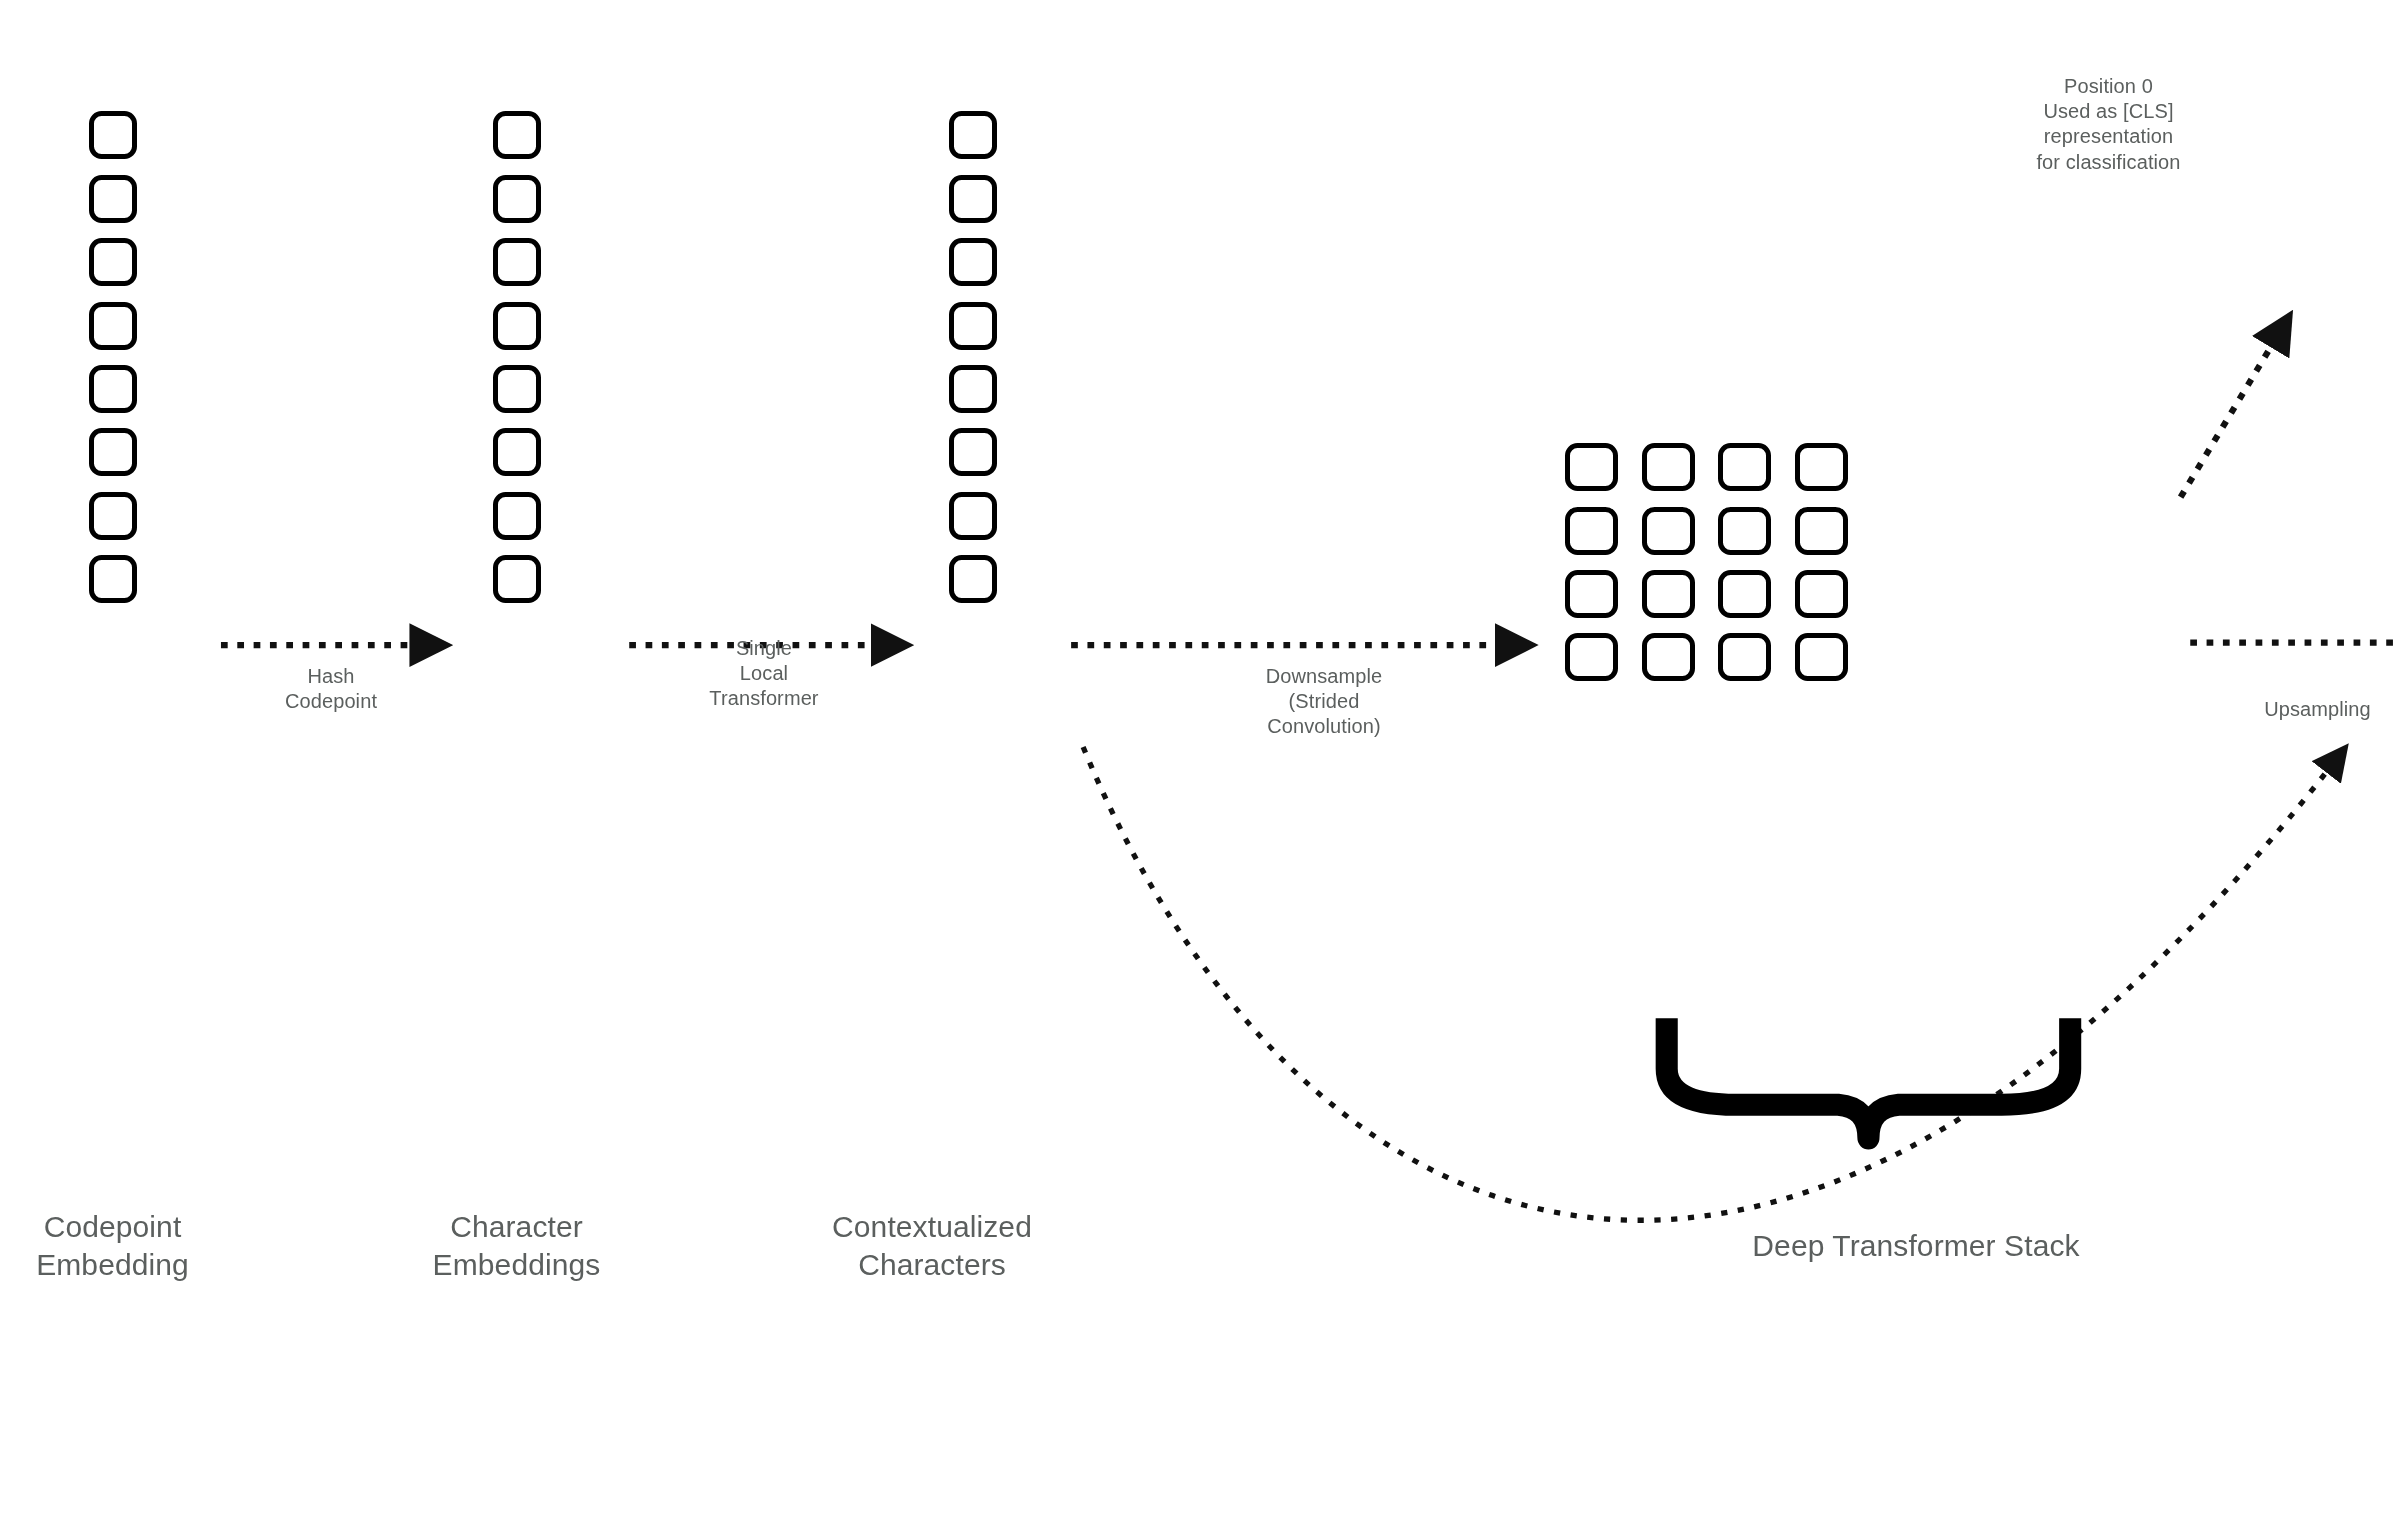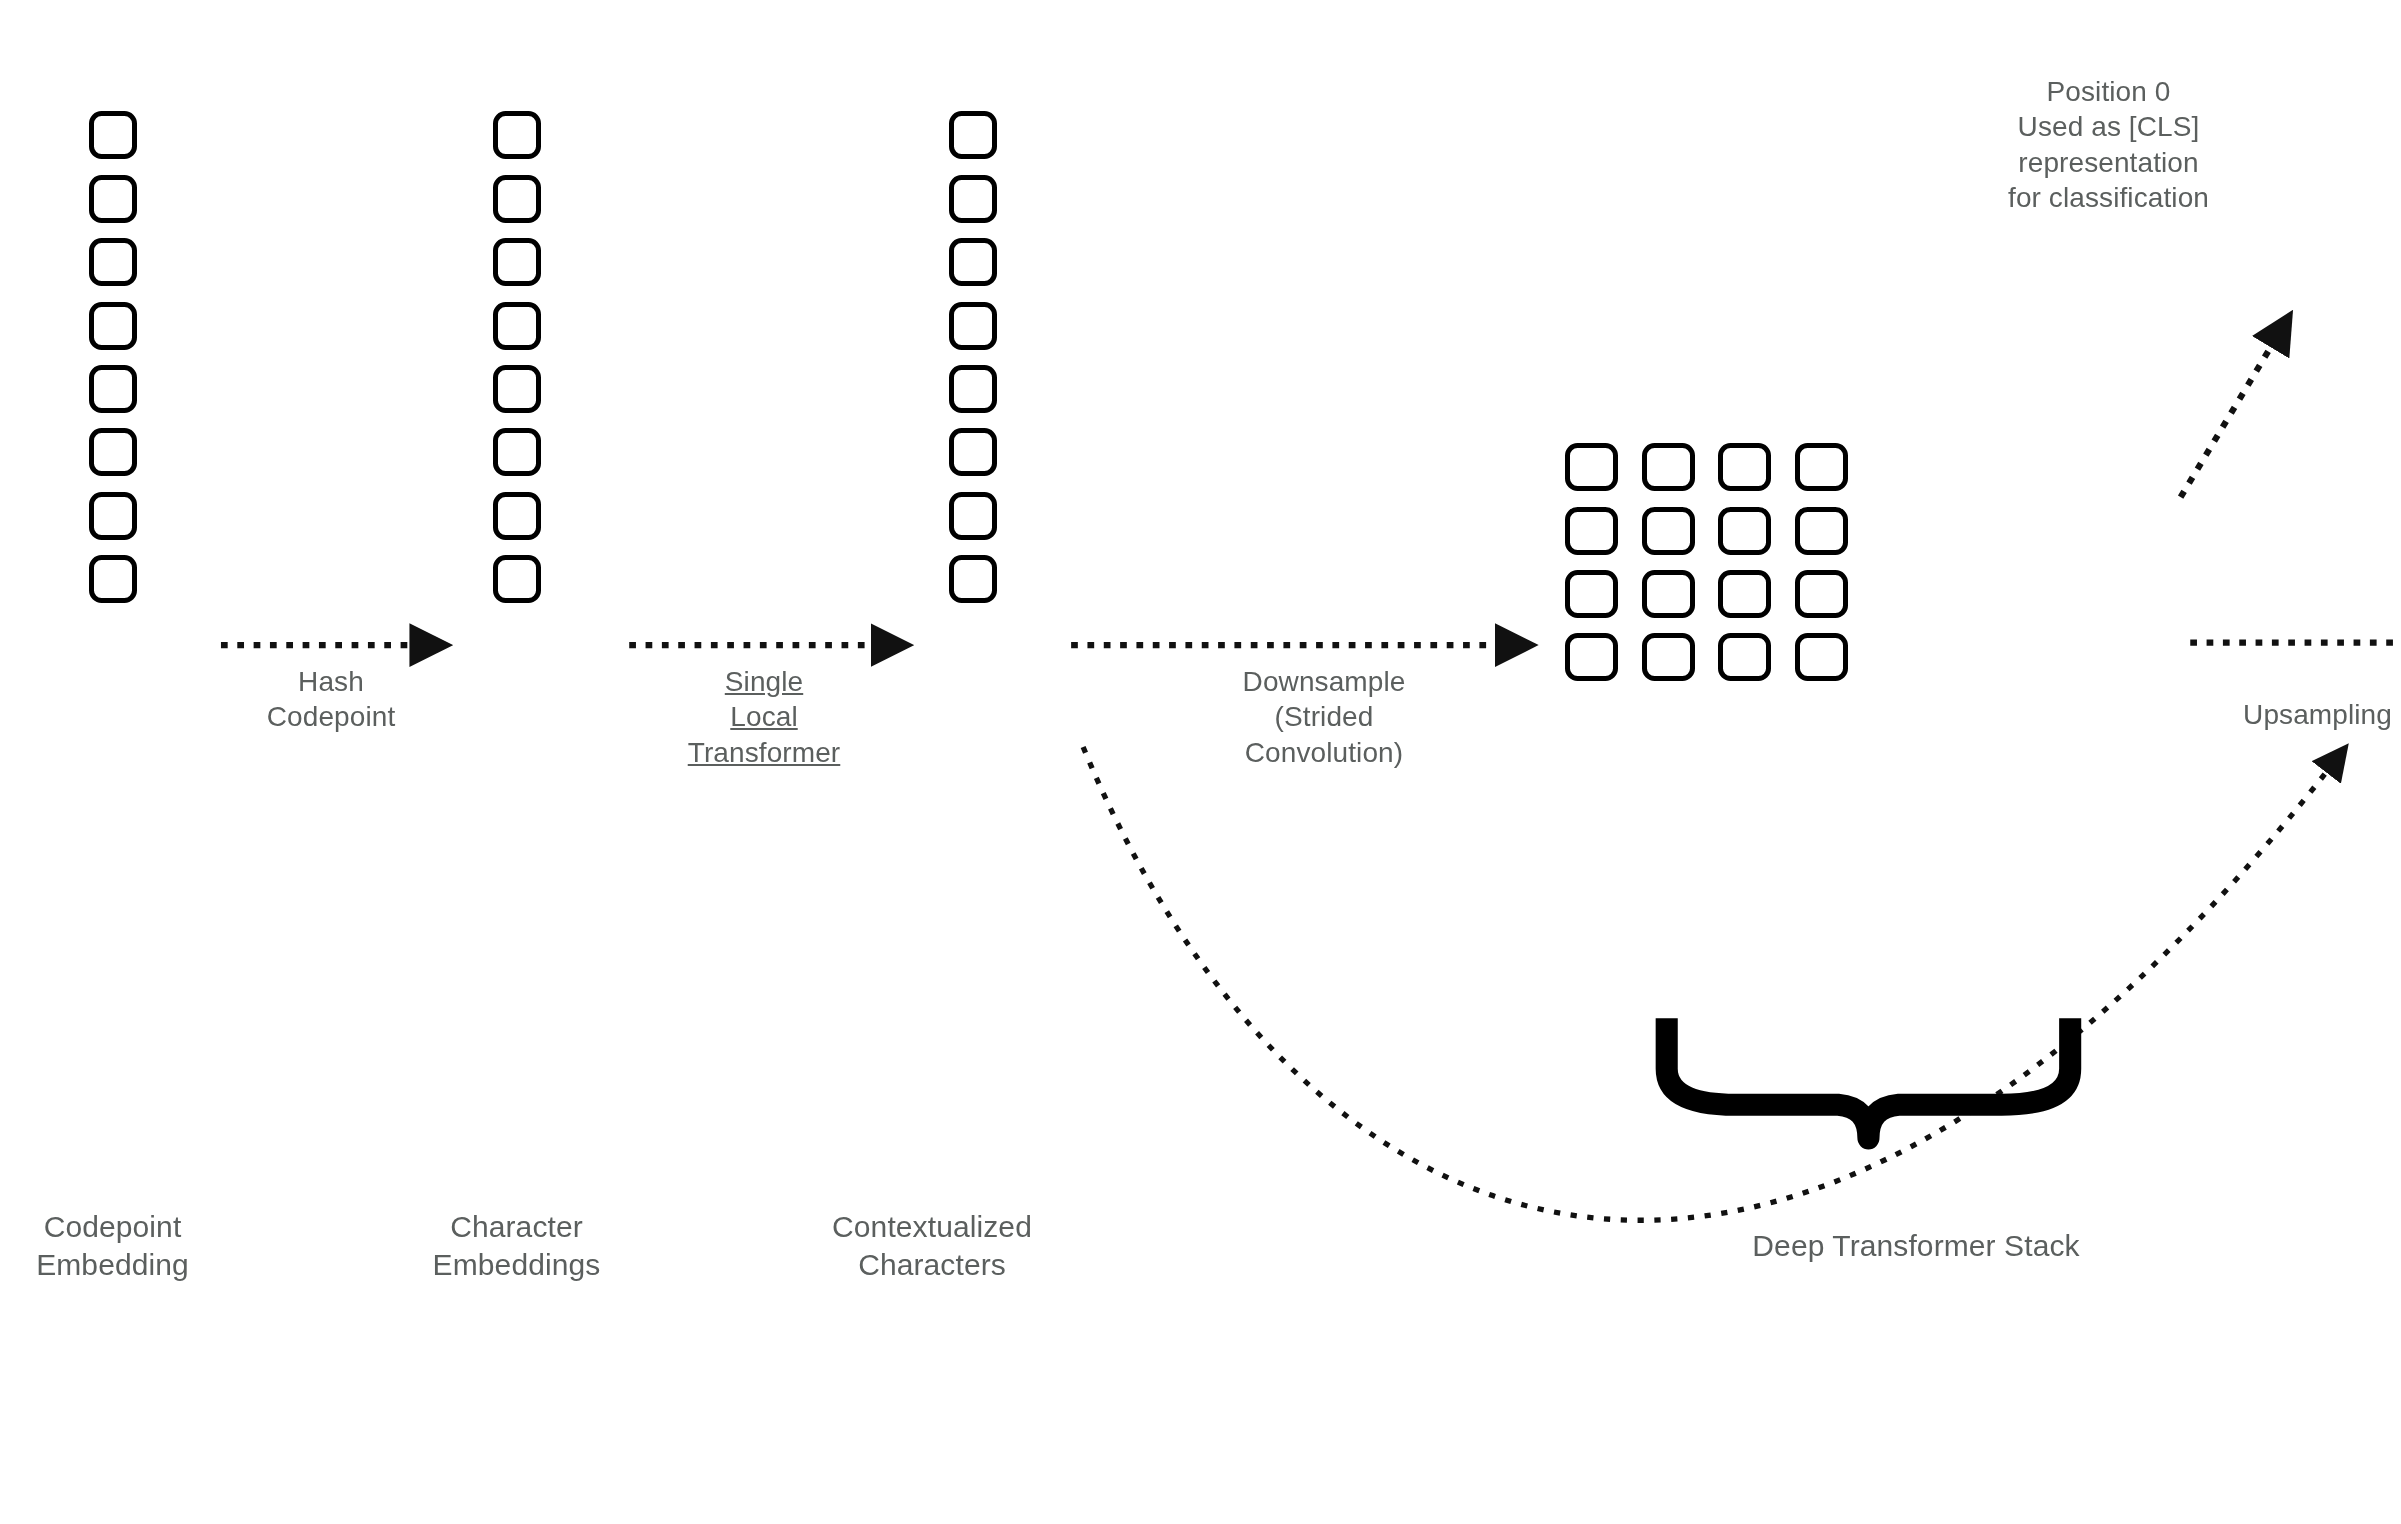"Position 0" .label.arrow-cap { font-size: 28px -> 20px }
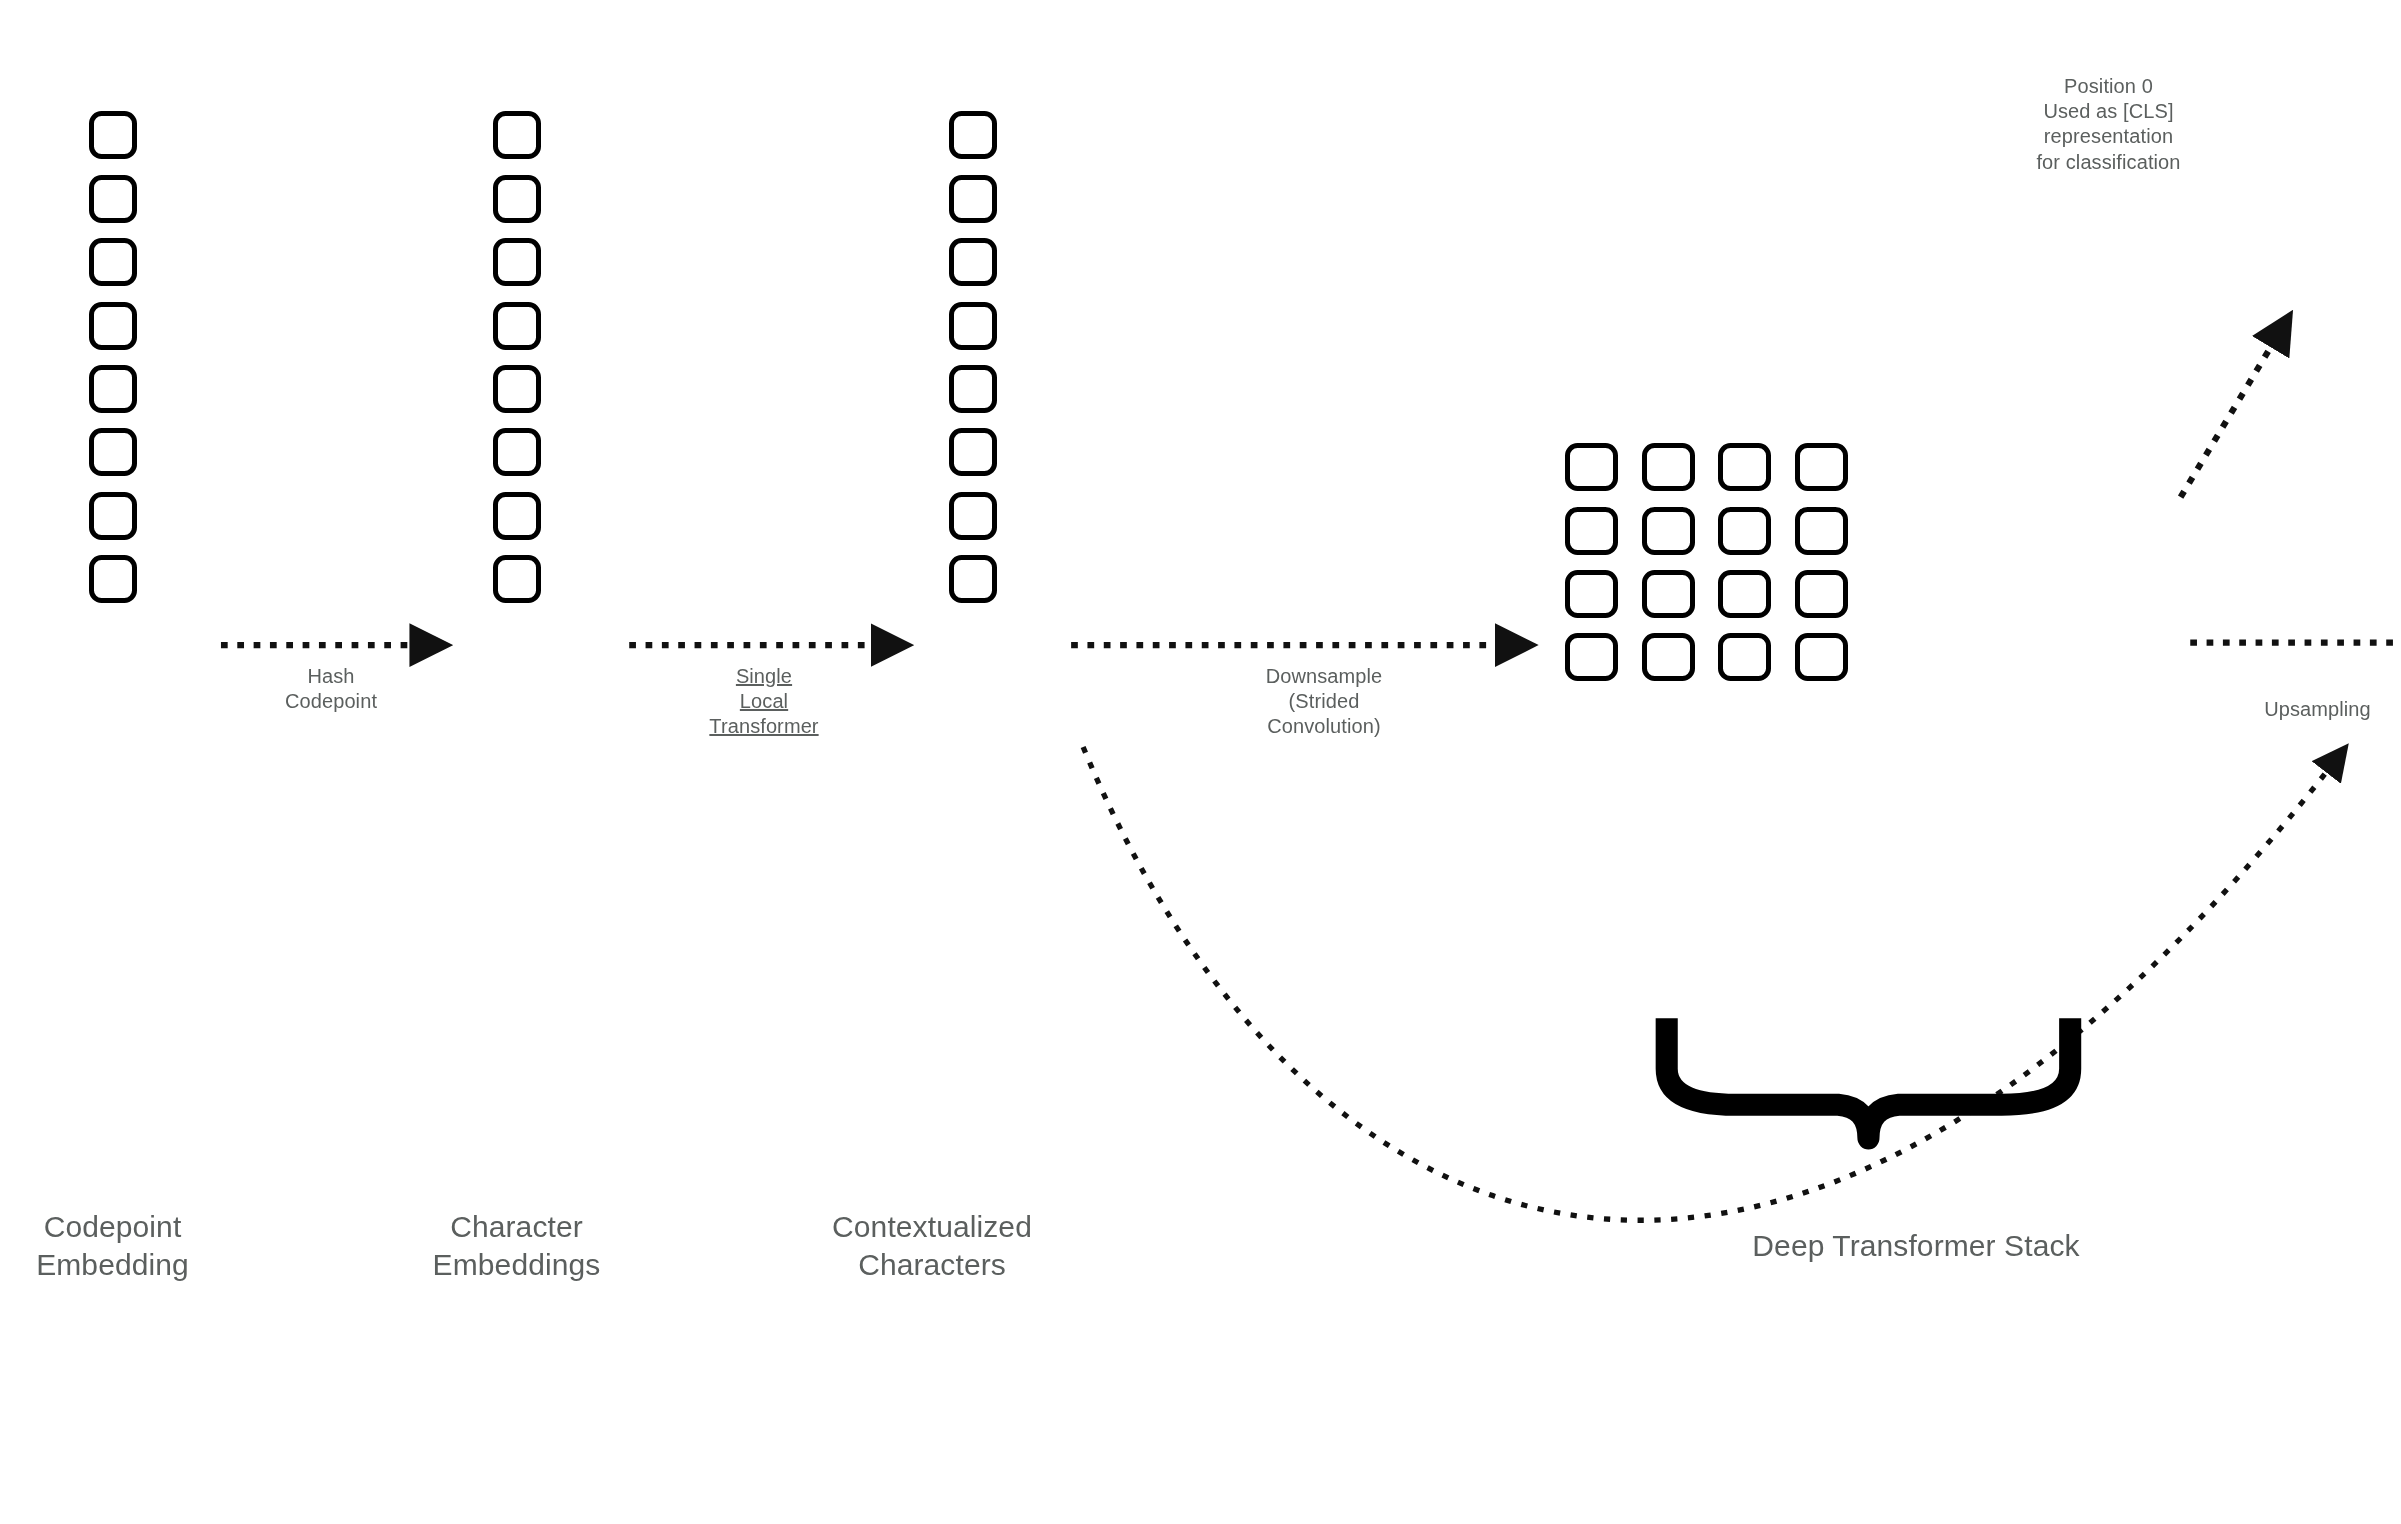"Single" div.label { text-decoration: underline -> none; top: 664px -> 636px }
